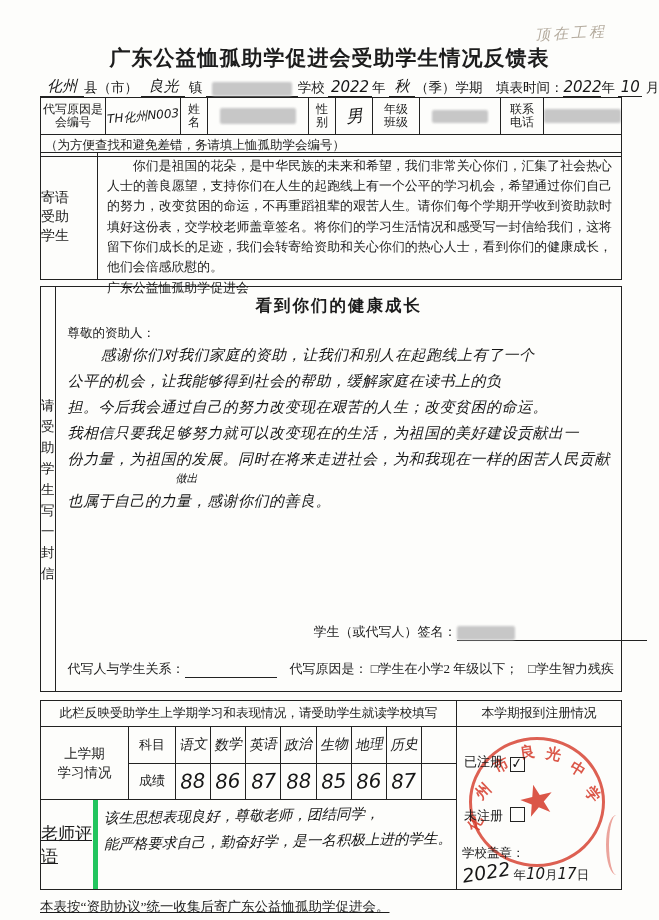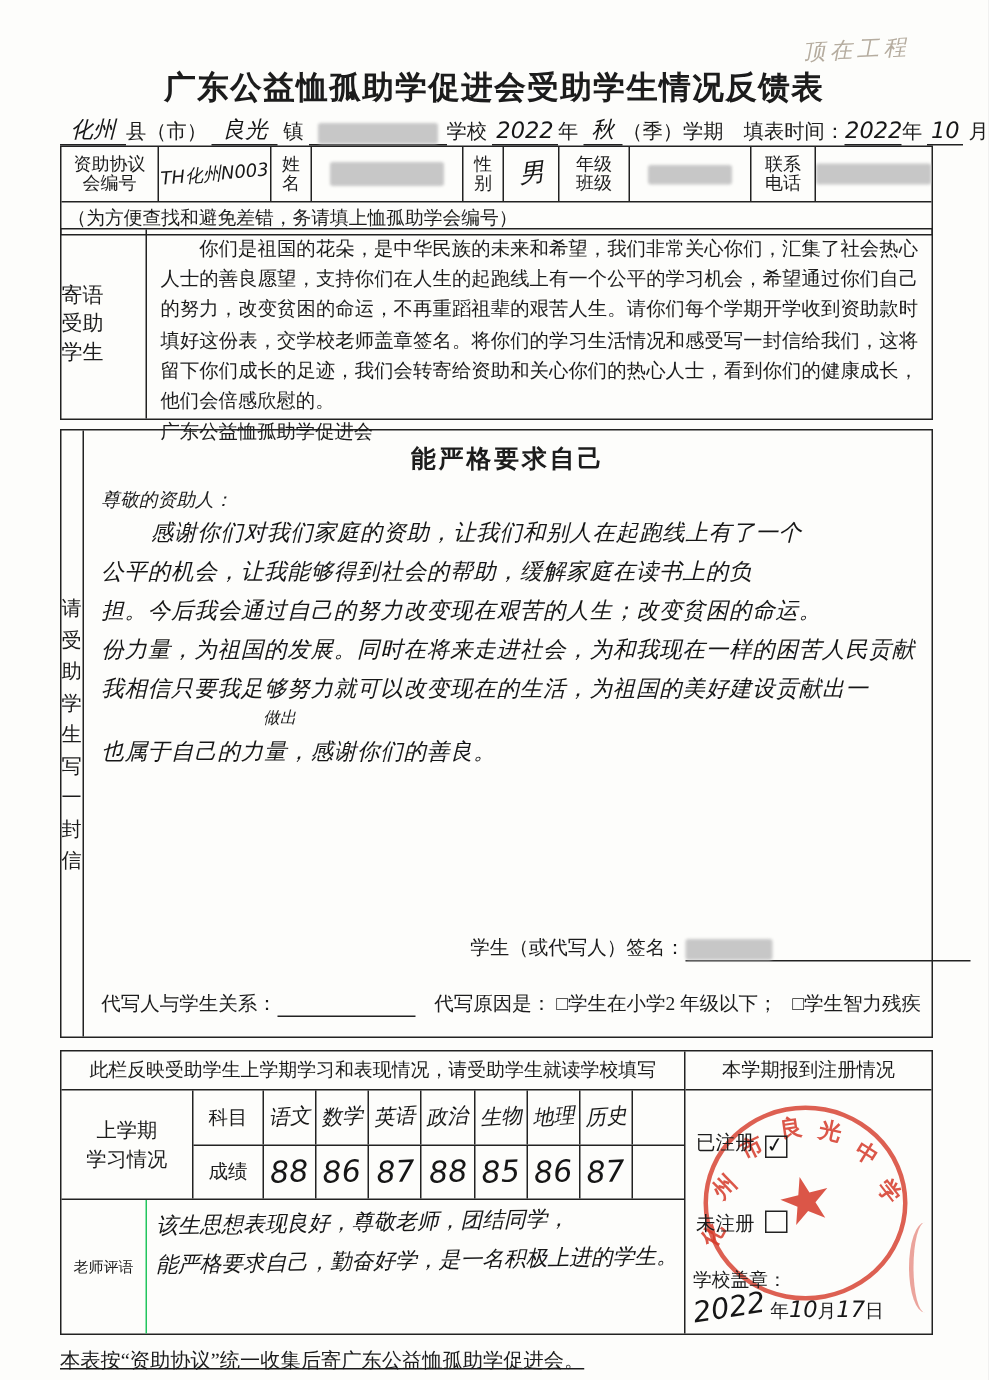"资助协议" span { text: 资助协议 -> 代写原因是 }
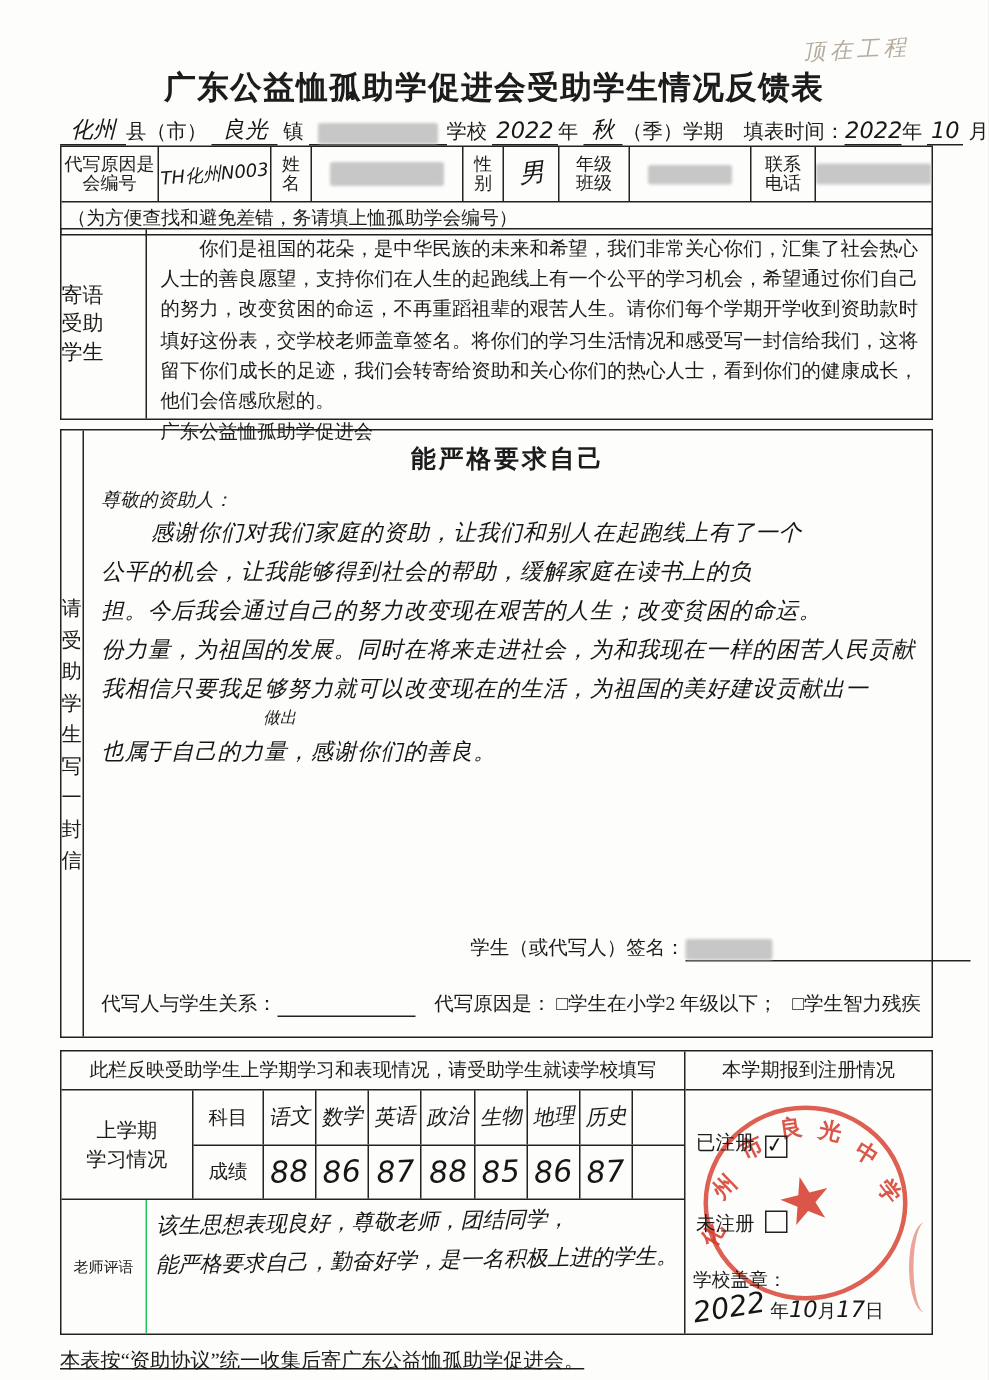"能严格要求自己" div.ltitle { text: 能严格要求自己 -> 看到你们的健康成长 }
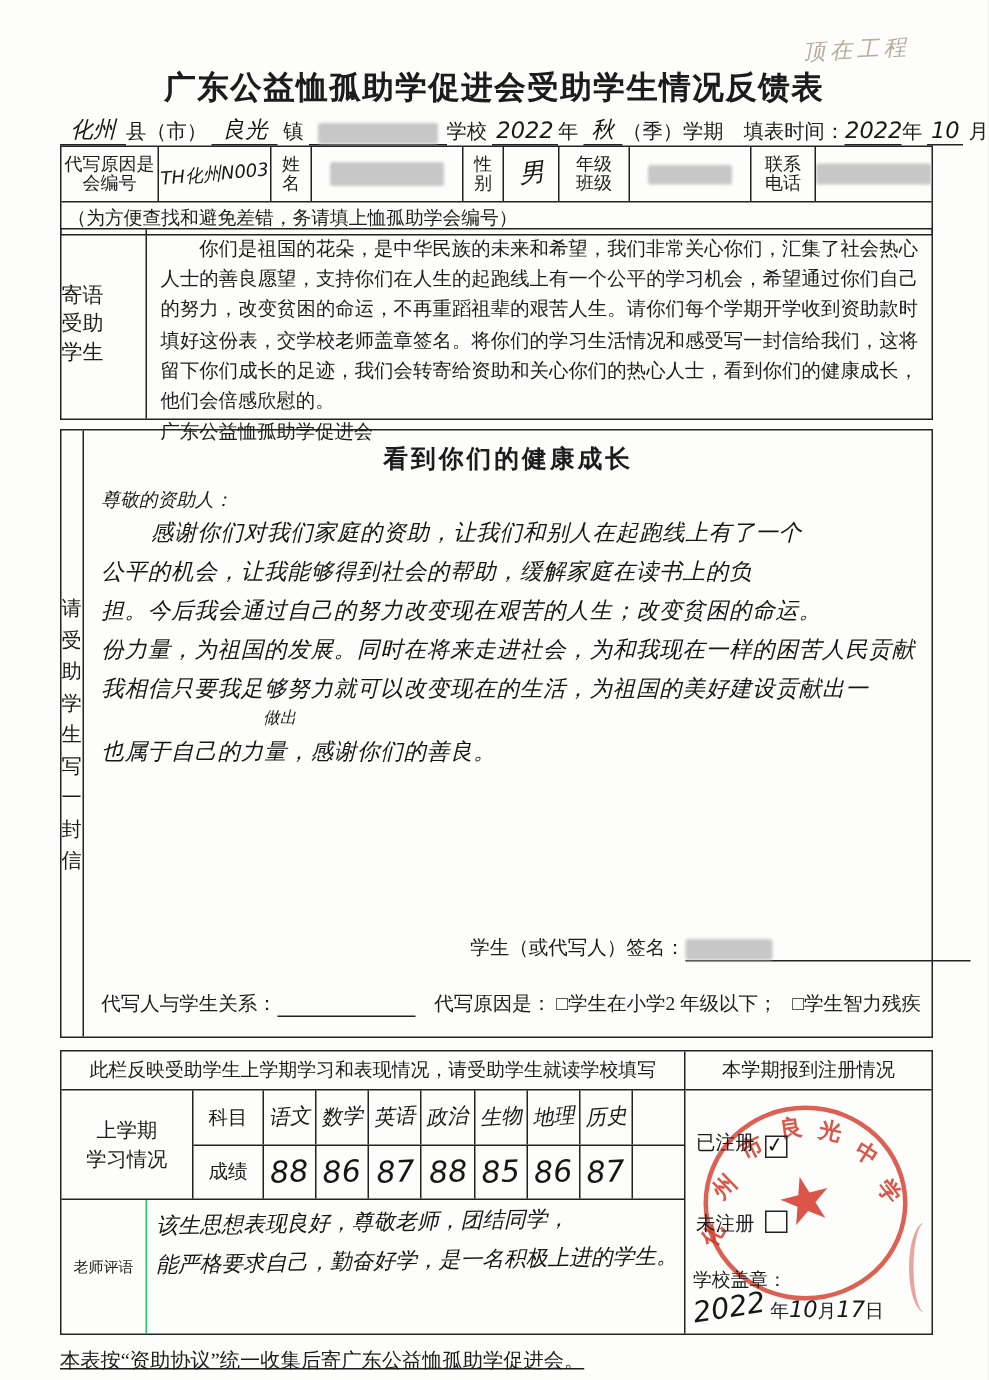"尊敬的资助人：" .lsalut { font-style: italic -> none }
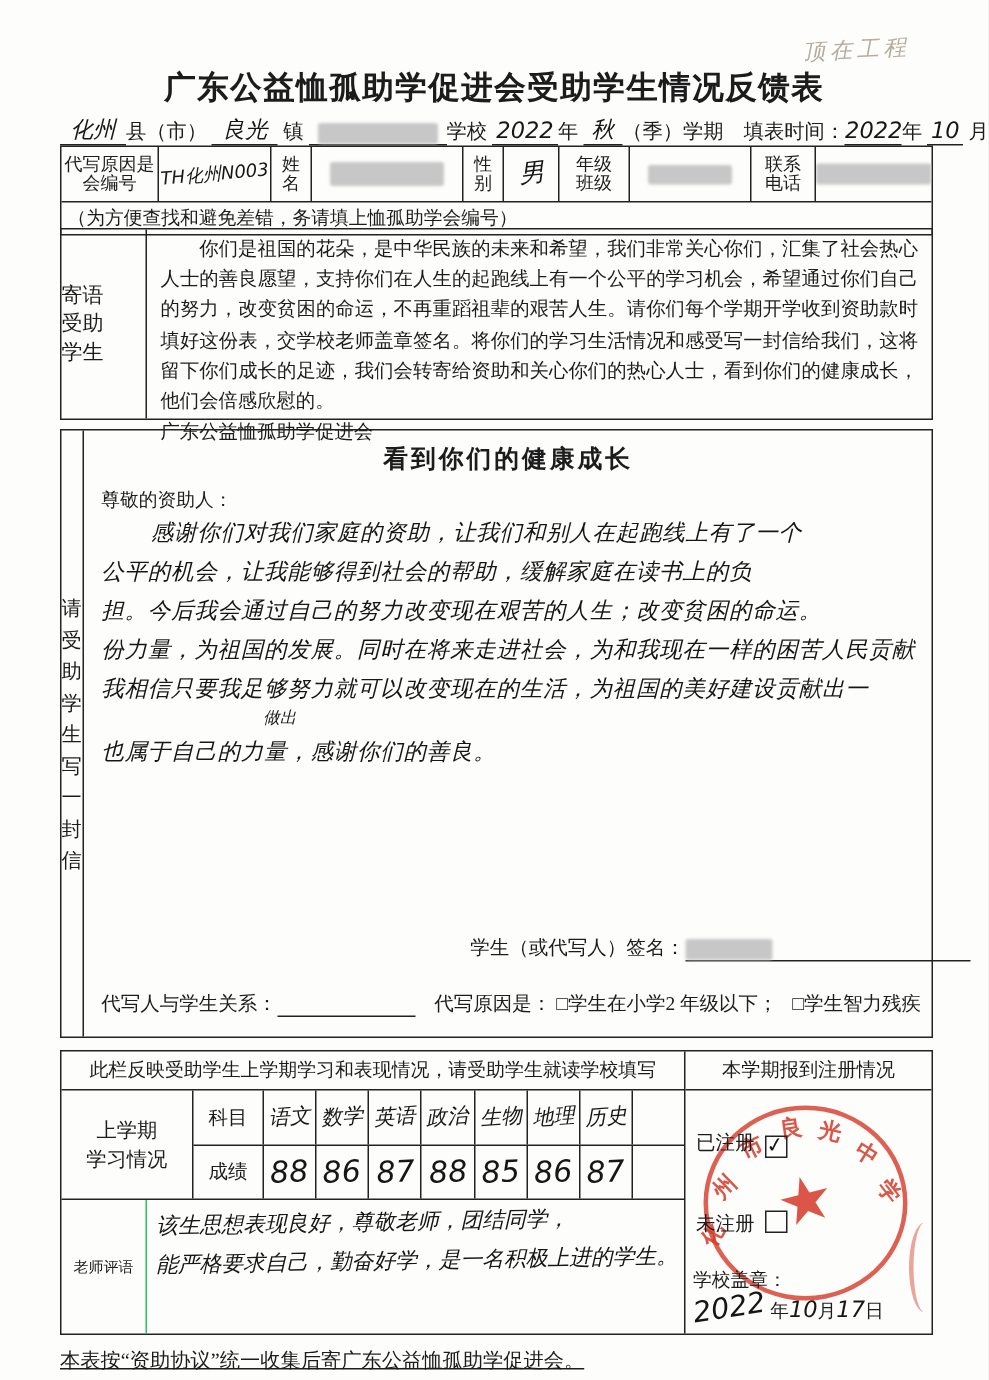"份力量，为祖国的发展。同时在将来走进社会，为和我现在一样的困苦人民贡献" div.lline { order: before "我相信只要我足够努力就可以改变现在的生活，为祖国的美好建设贡献出一" -> after "我相信只要我足够努力就可以改变现在的生活，为祖国的美好建设贡献出一" }
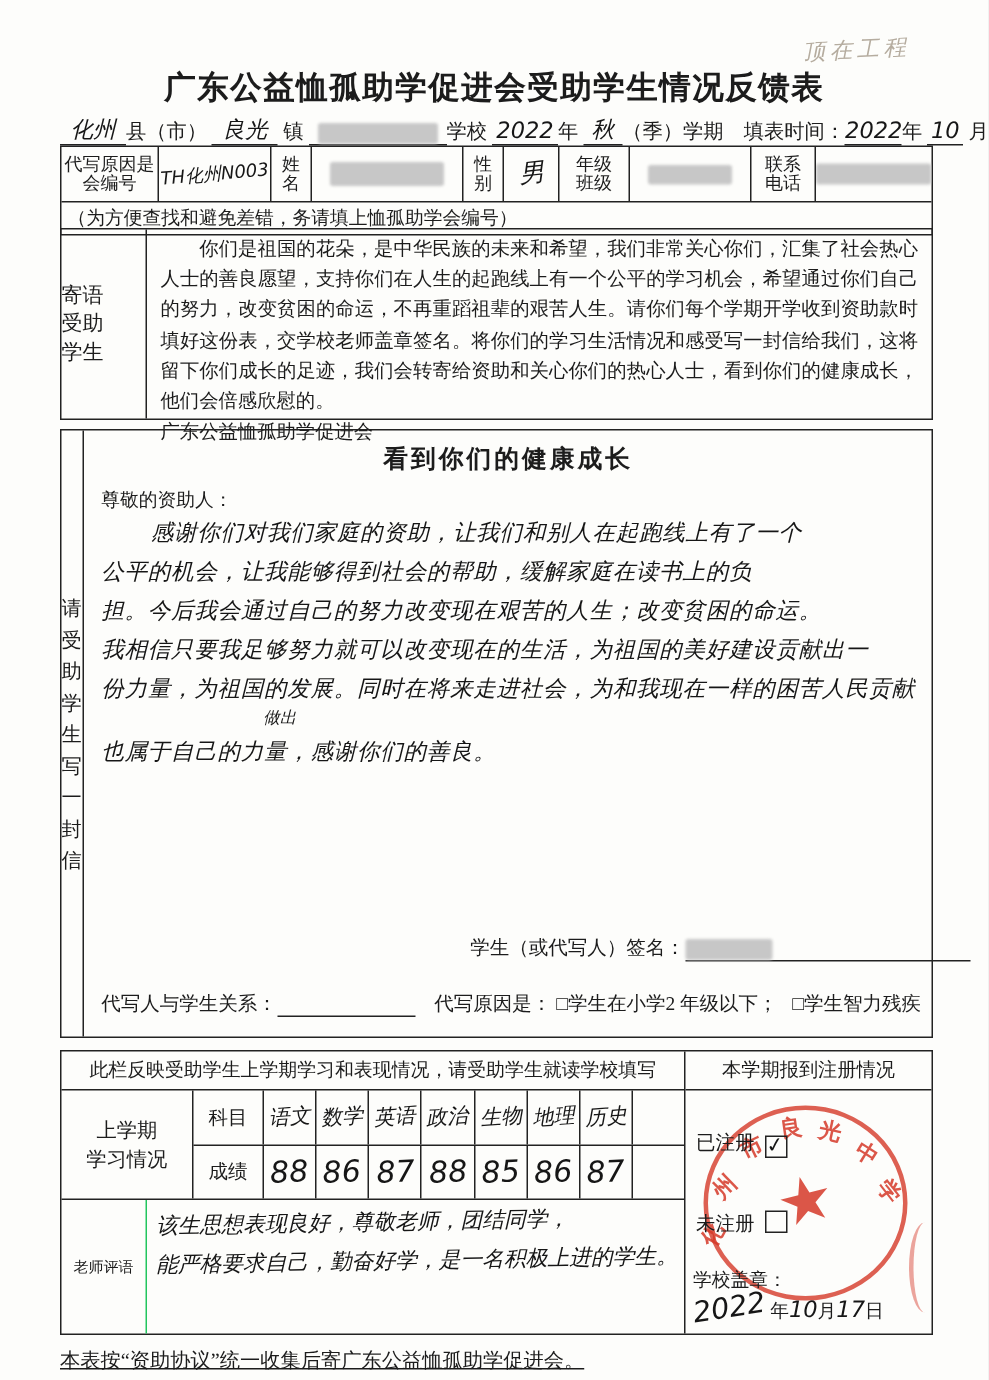"老师评语" .tlab { border-right: 1px solid #22c55e -> 5px solid #22c55e; font-size: 10px -> 17px; text-decoration: none -> underline }
